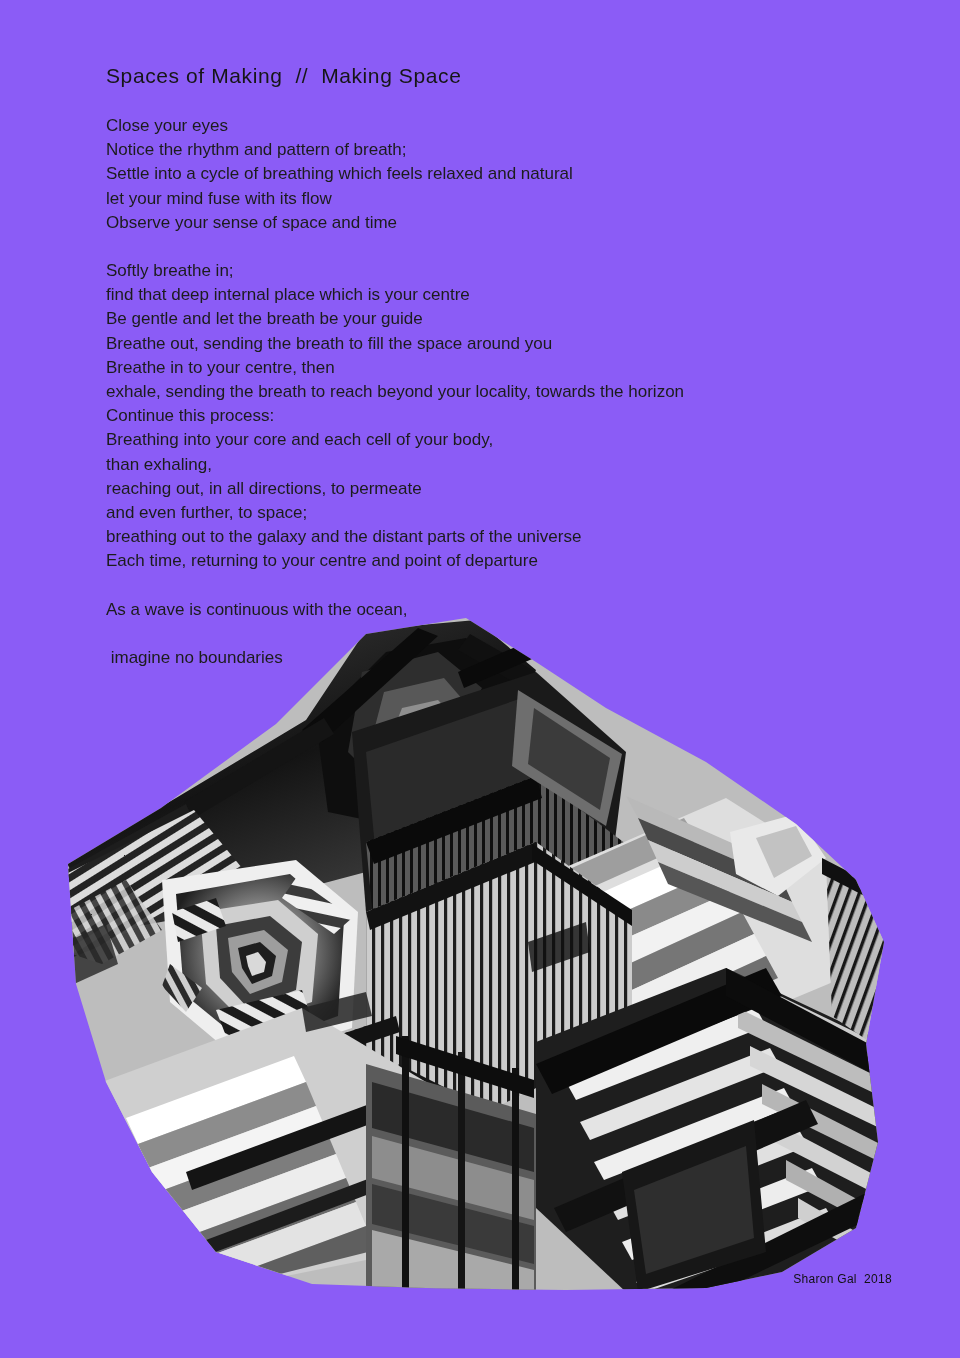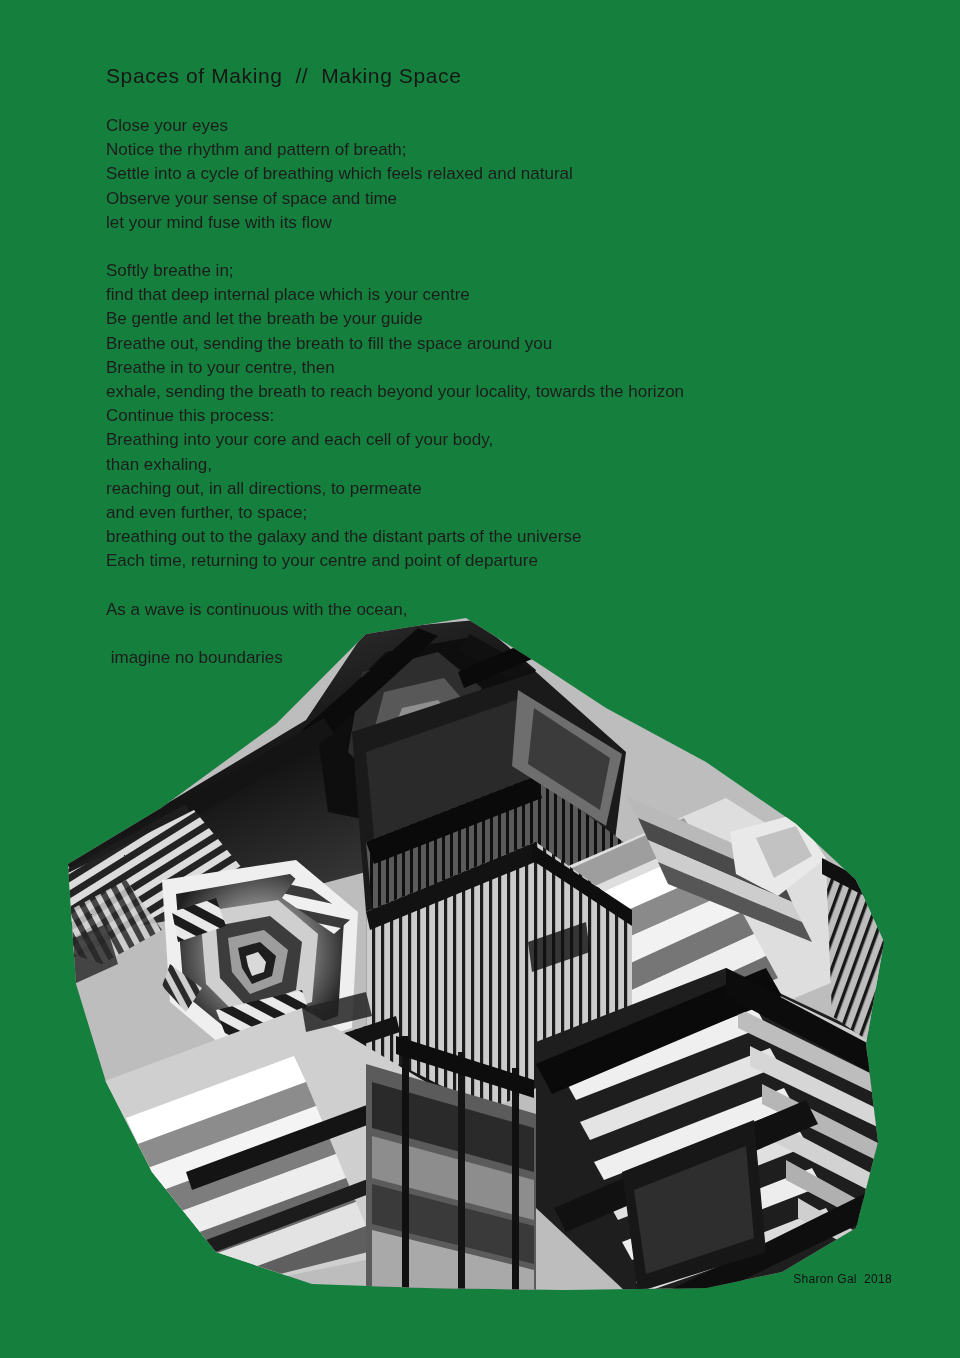"Spaces of Making // Making" .page { background: #15803d -> #8b5cf6 }
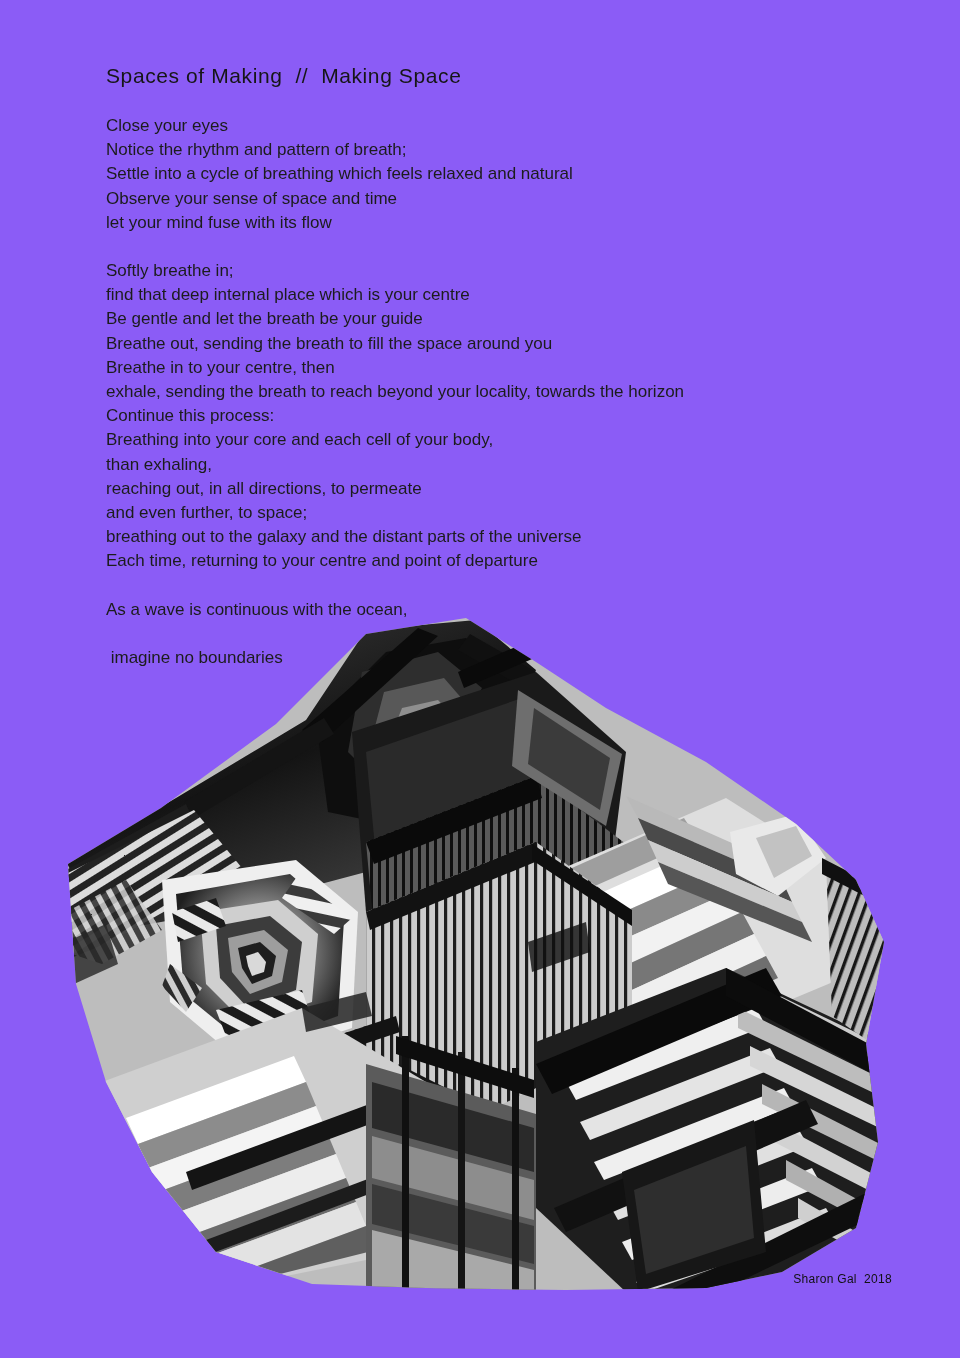"Observe your sense of space" div.line { order: before "let your mind fuse with" -> after "let your mind fuse with" }
